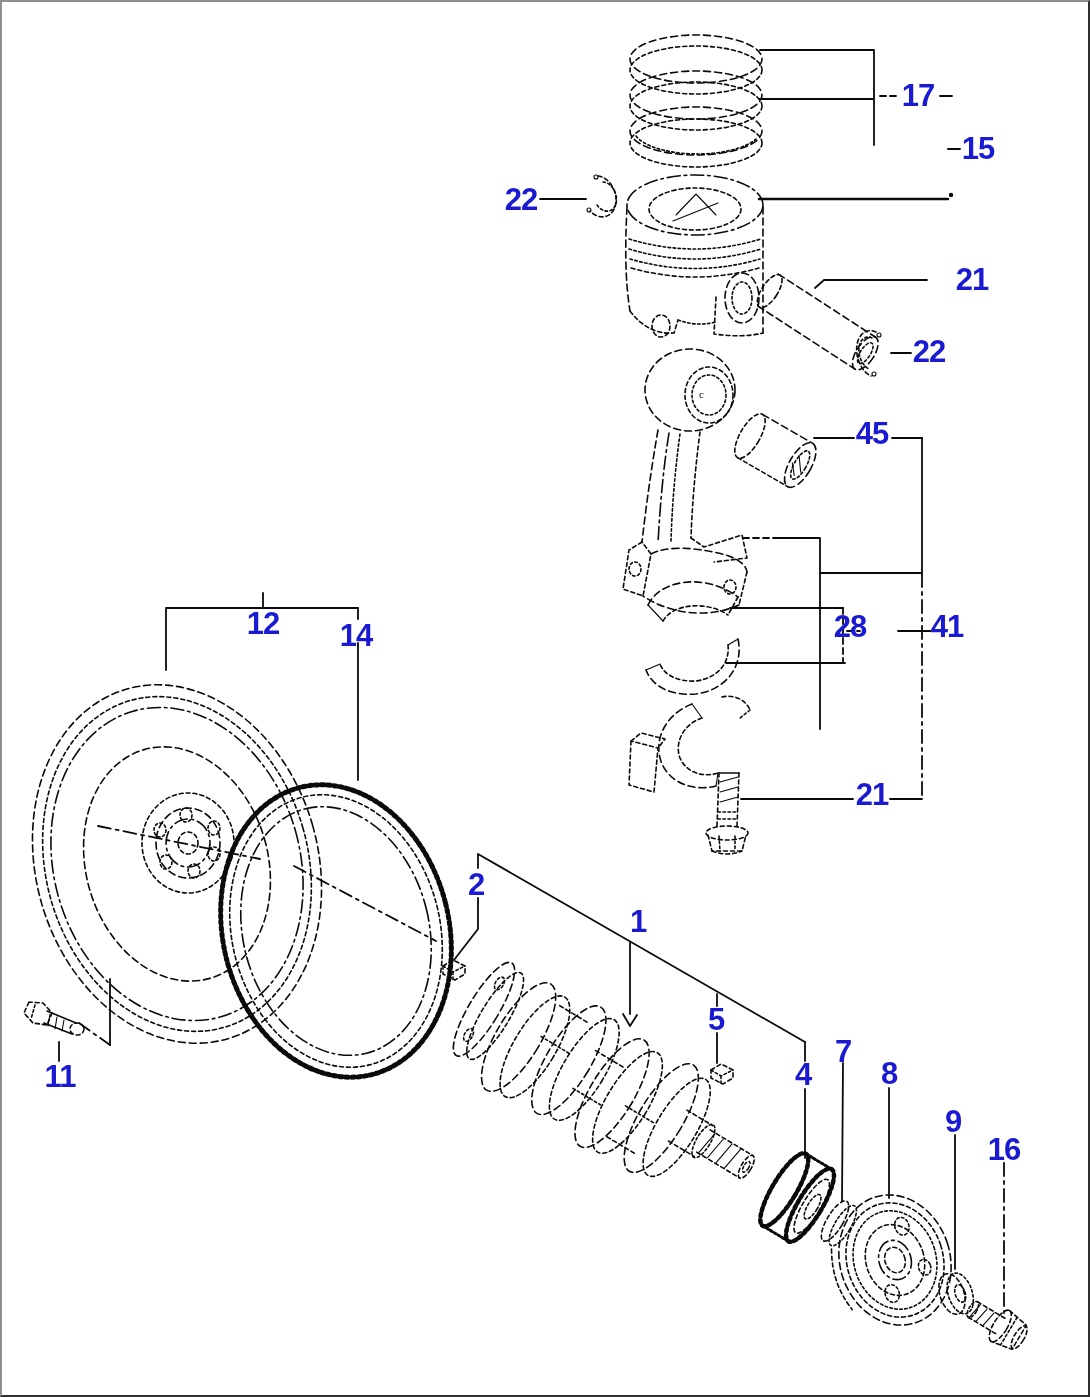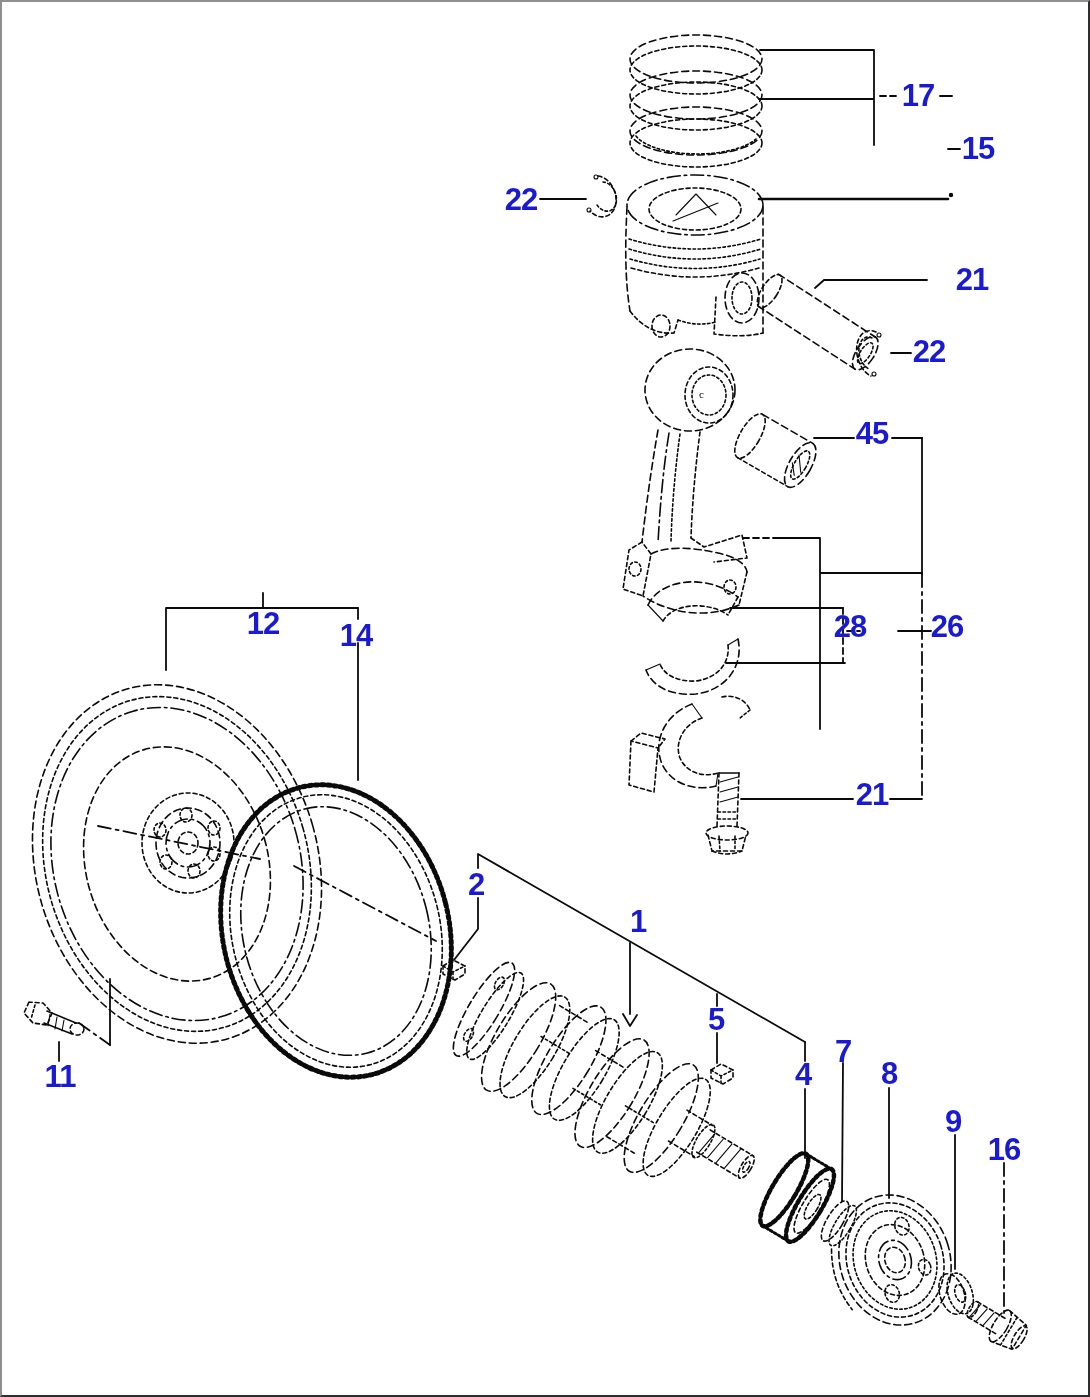"26" div.callout { text: 26 -> 41 }
